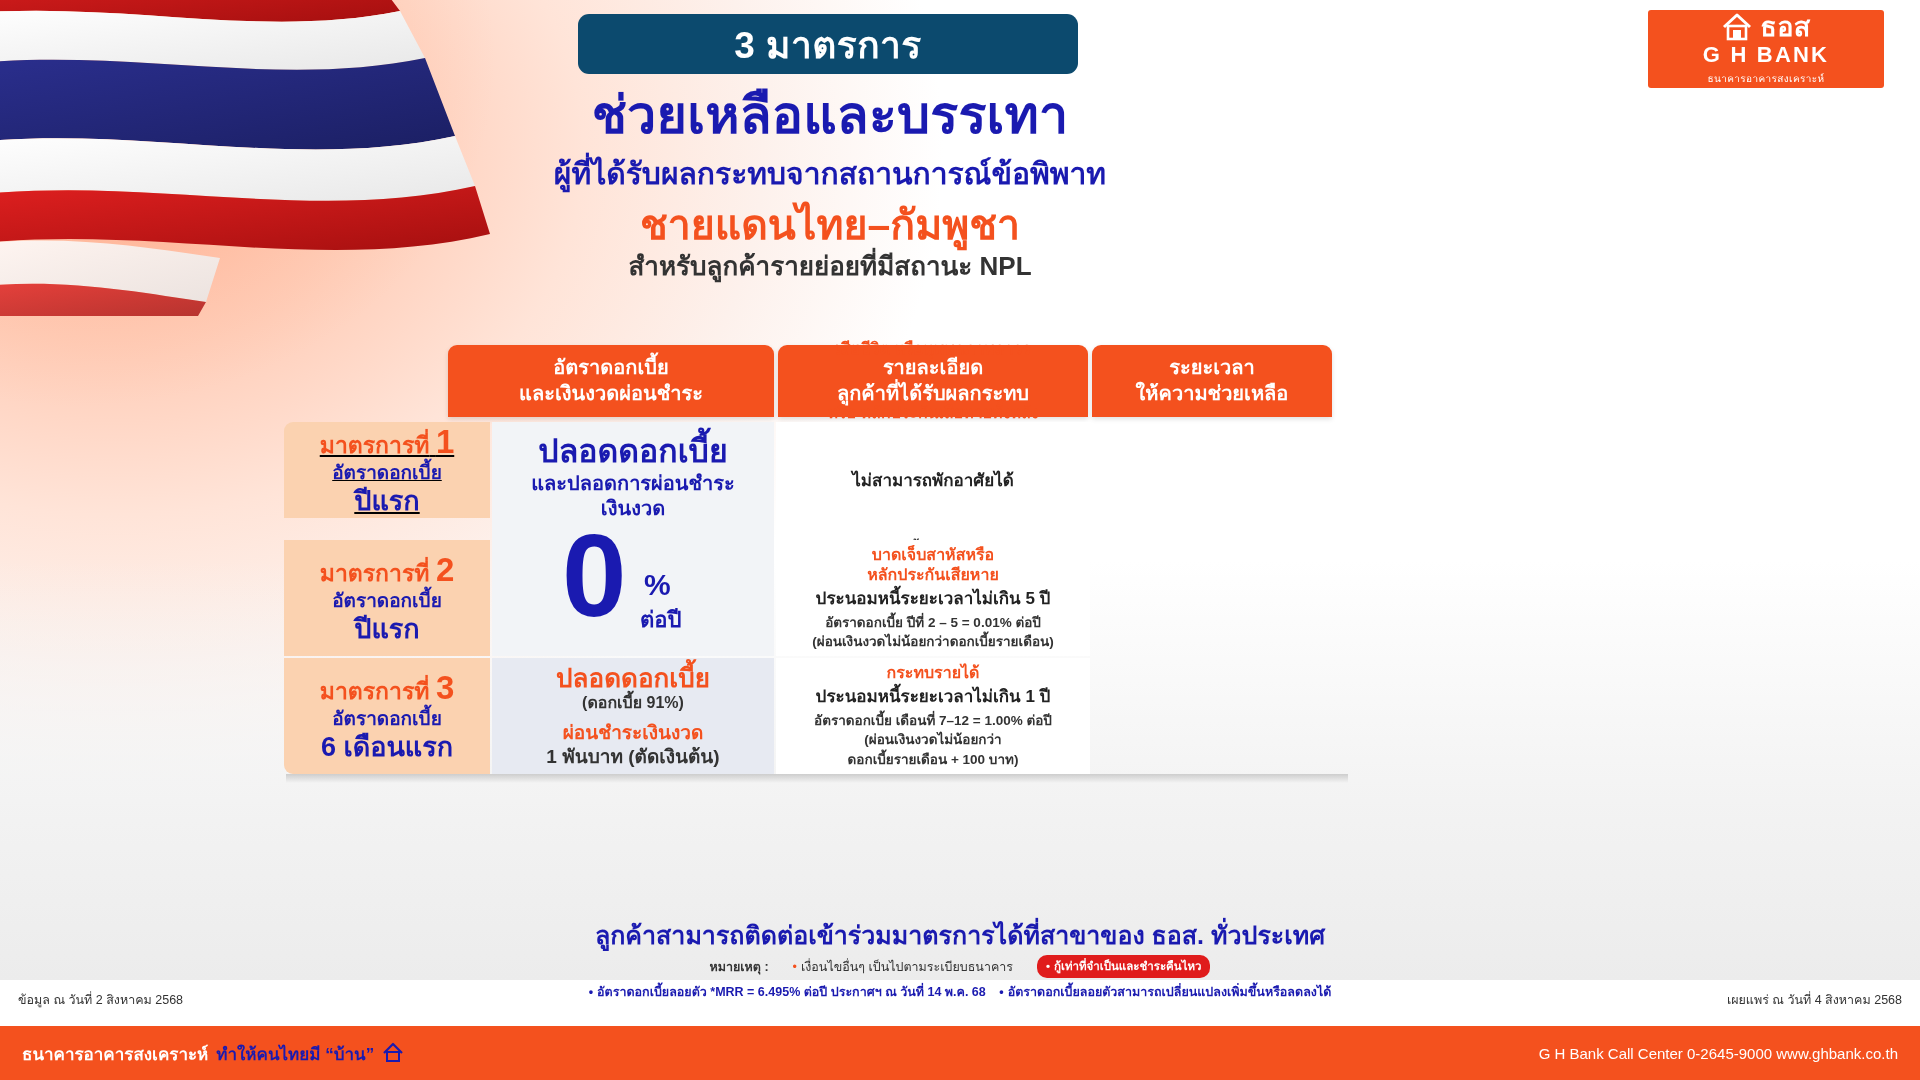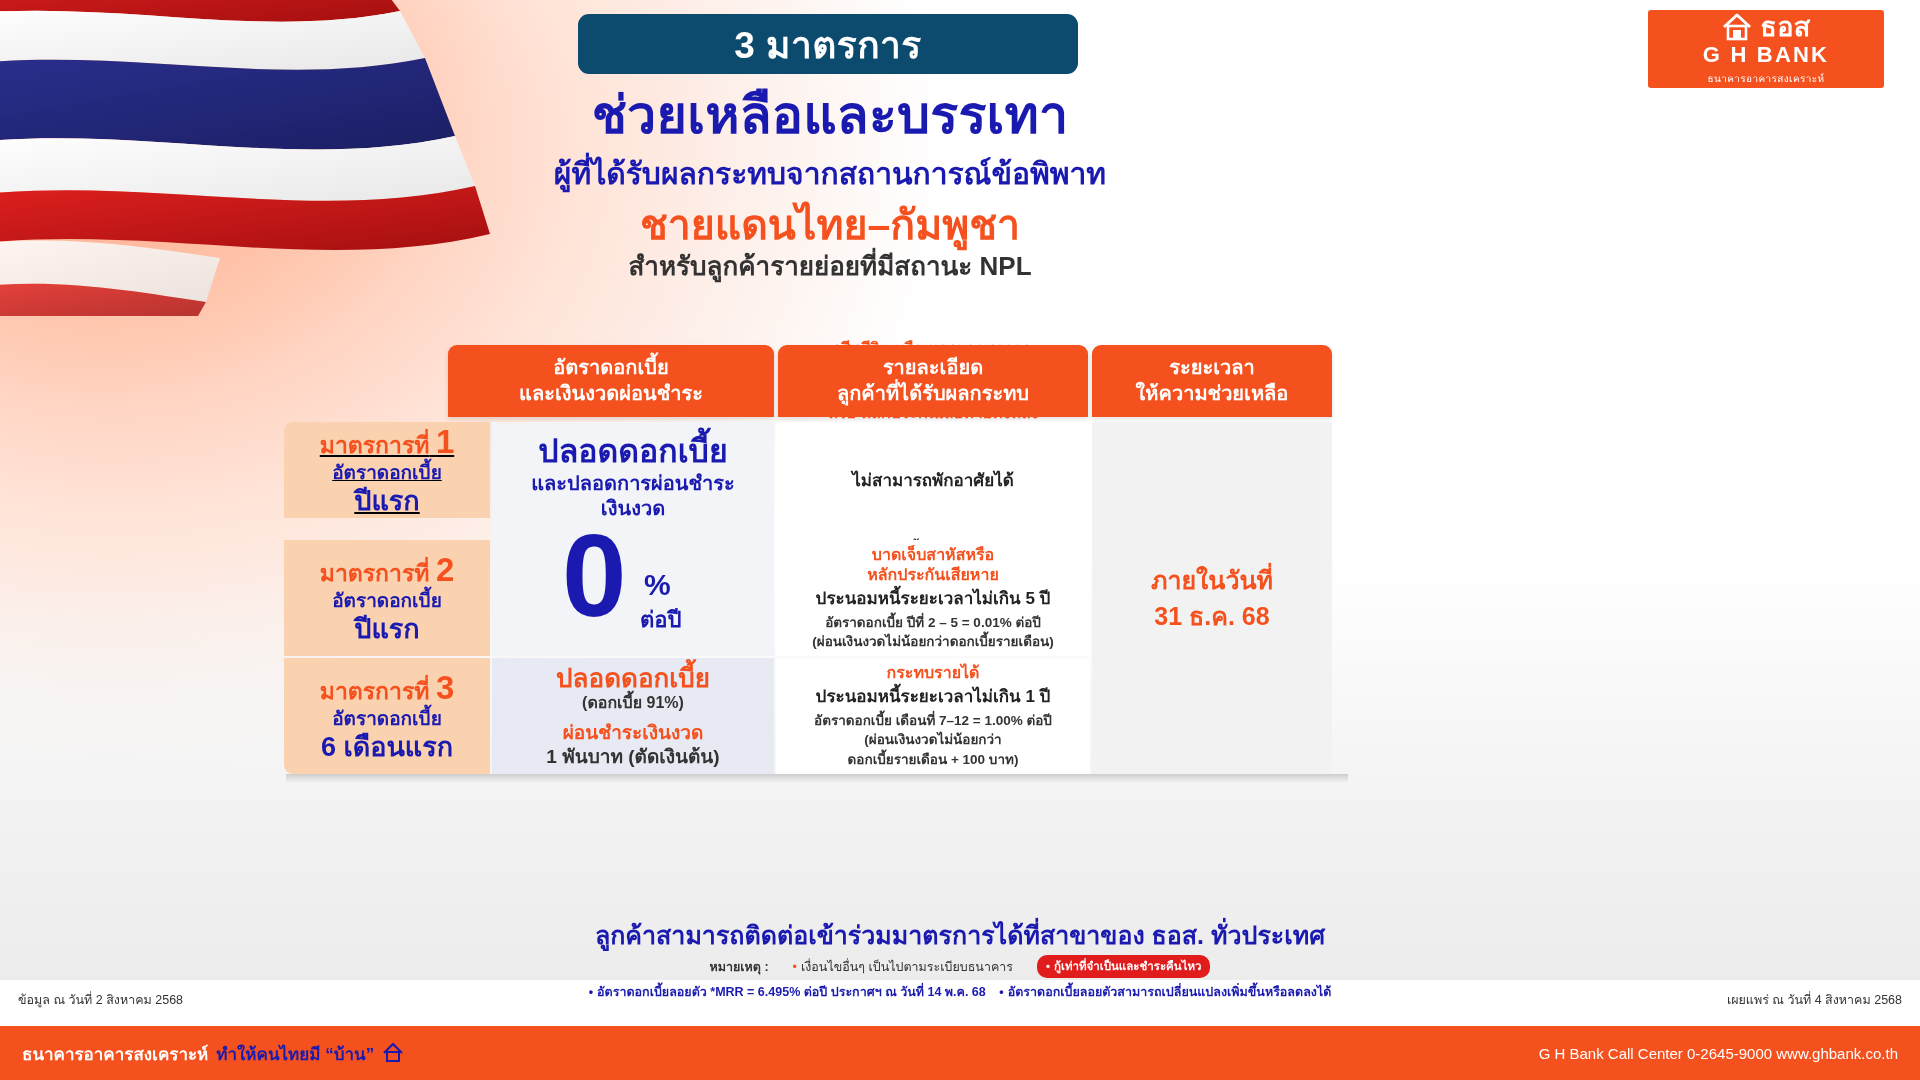"ภายในวันที่" div { html: <div> <div>ภายในวันที่</div> <div>31 ธ.ค. 68</div> </div> -> none }
